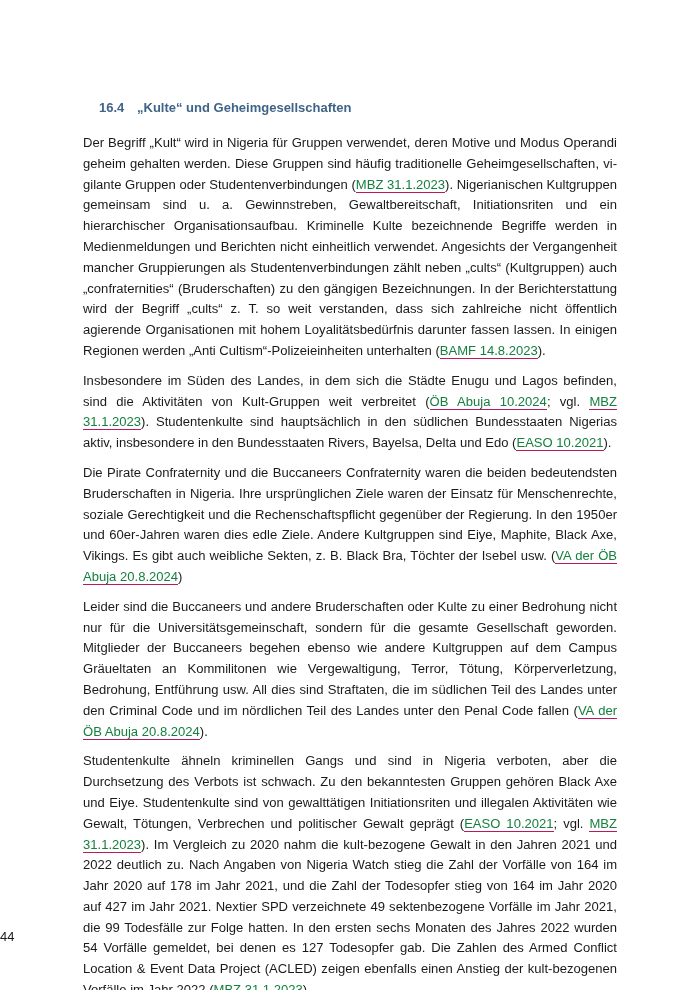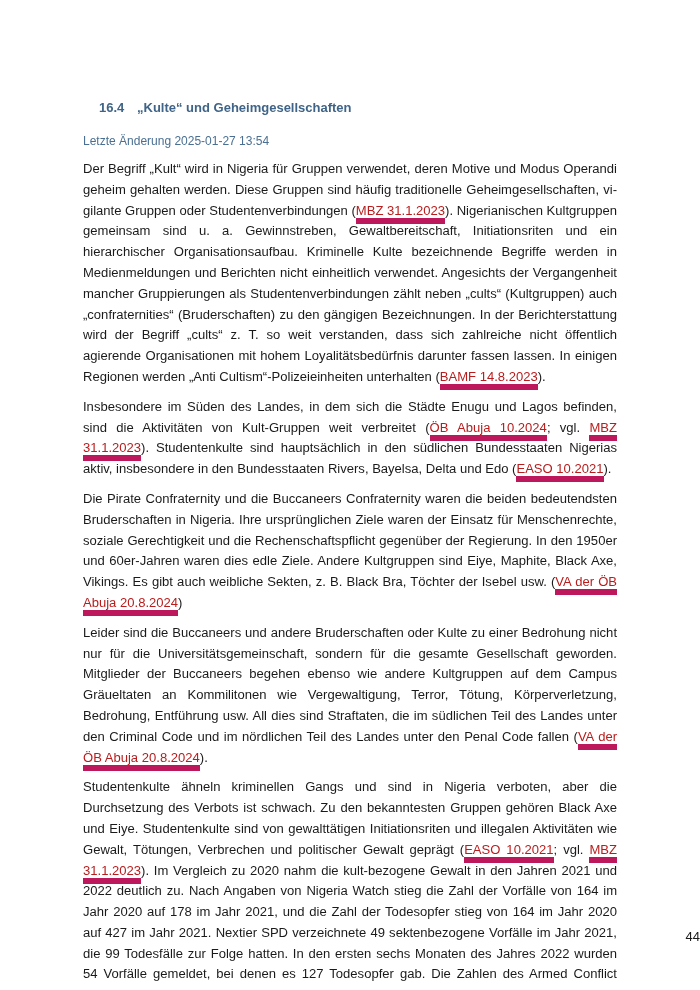"Letzte Änderung 2025-01-27 13:54" div.meta { html: <div>Letzte Änderung 2025-01-27 13:54</div> -> none }
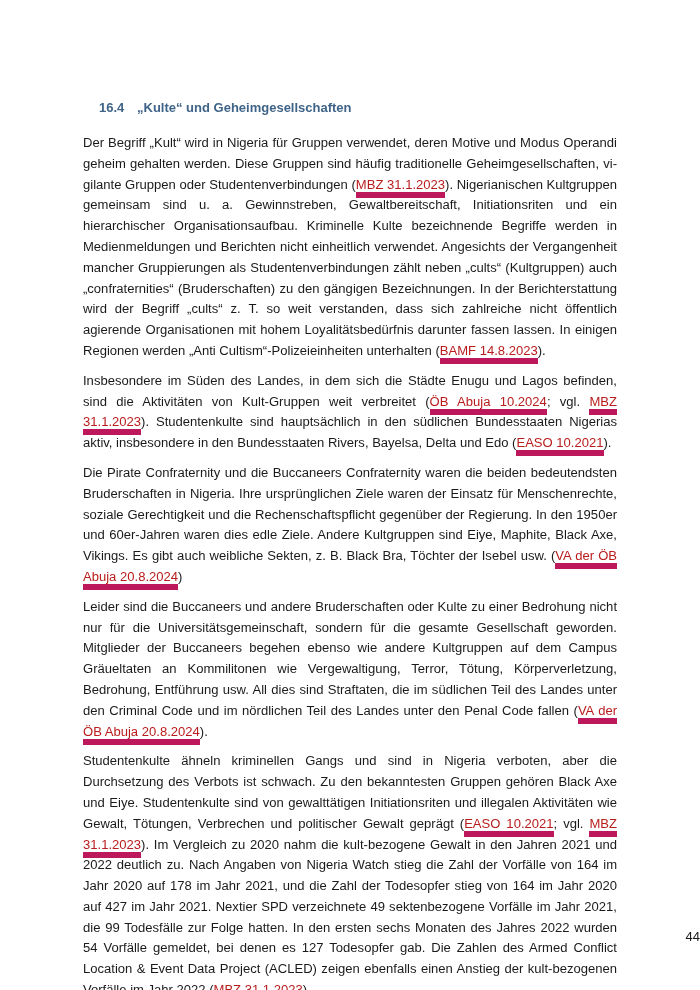"MBZ 31.1.2023" a.ref { border-bottom: 6px solid #be185d -> 1px solid #be185d; color: #b91c1c -> #15803d }
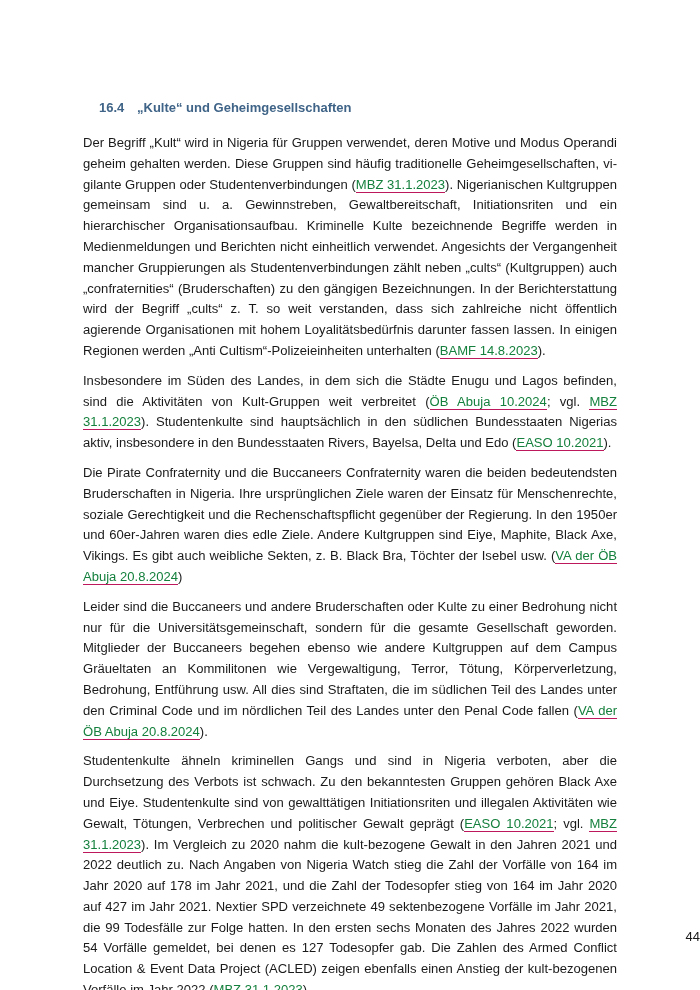"44" .page-number { text-align: right -> left }
